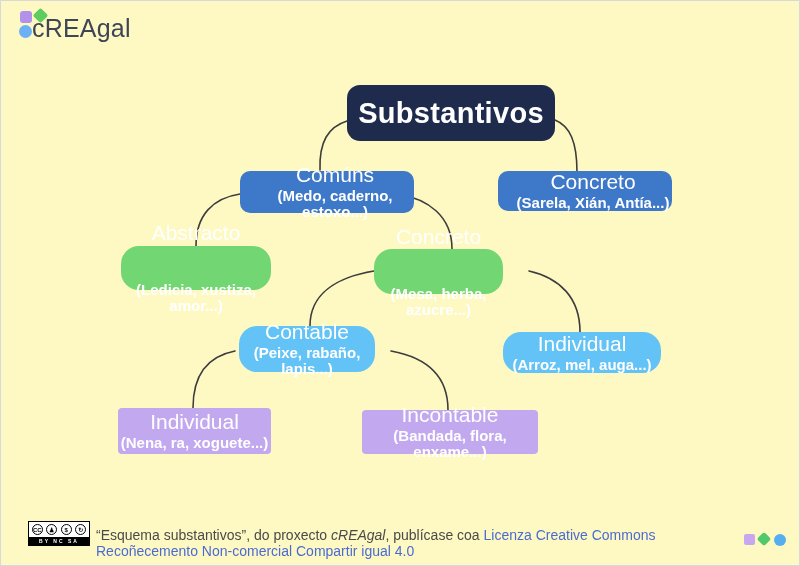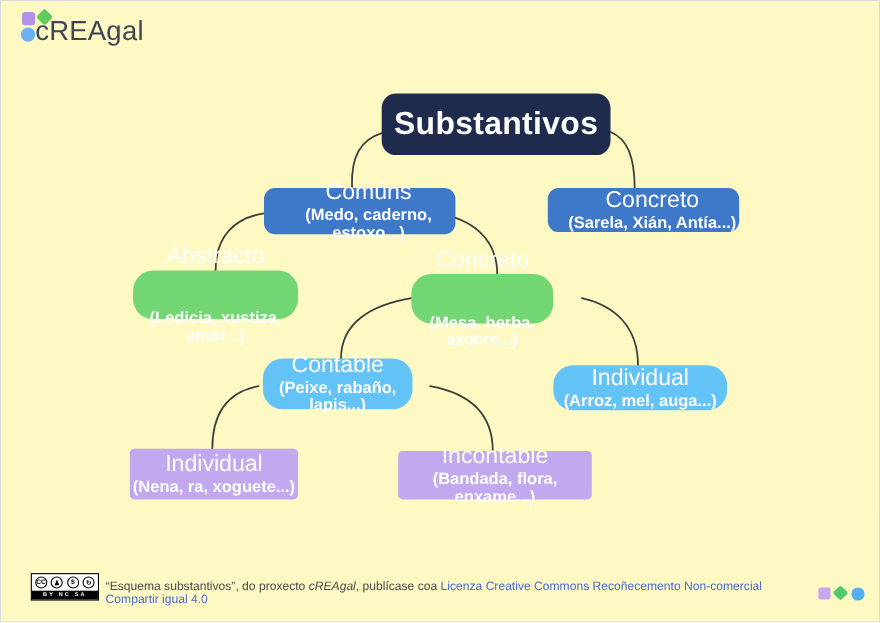"“Esquema substantivos”, do proxecto" .footer-text { font-size: 11px -> 14px }
